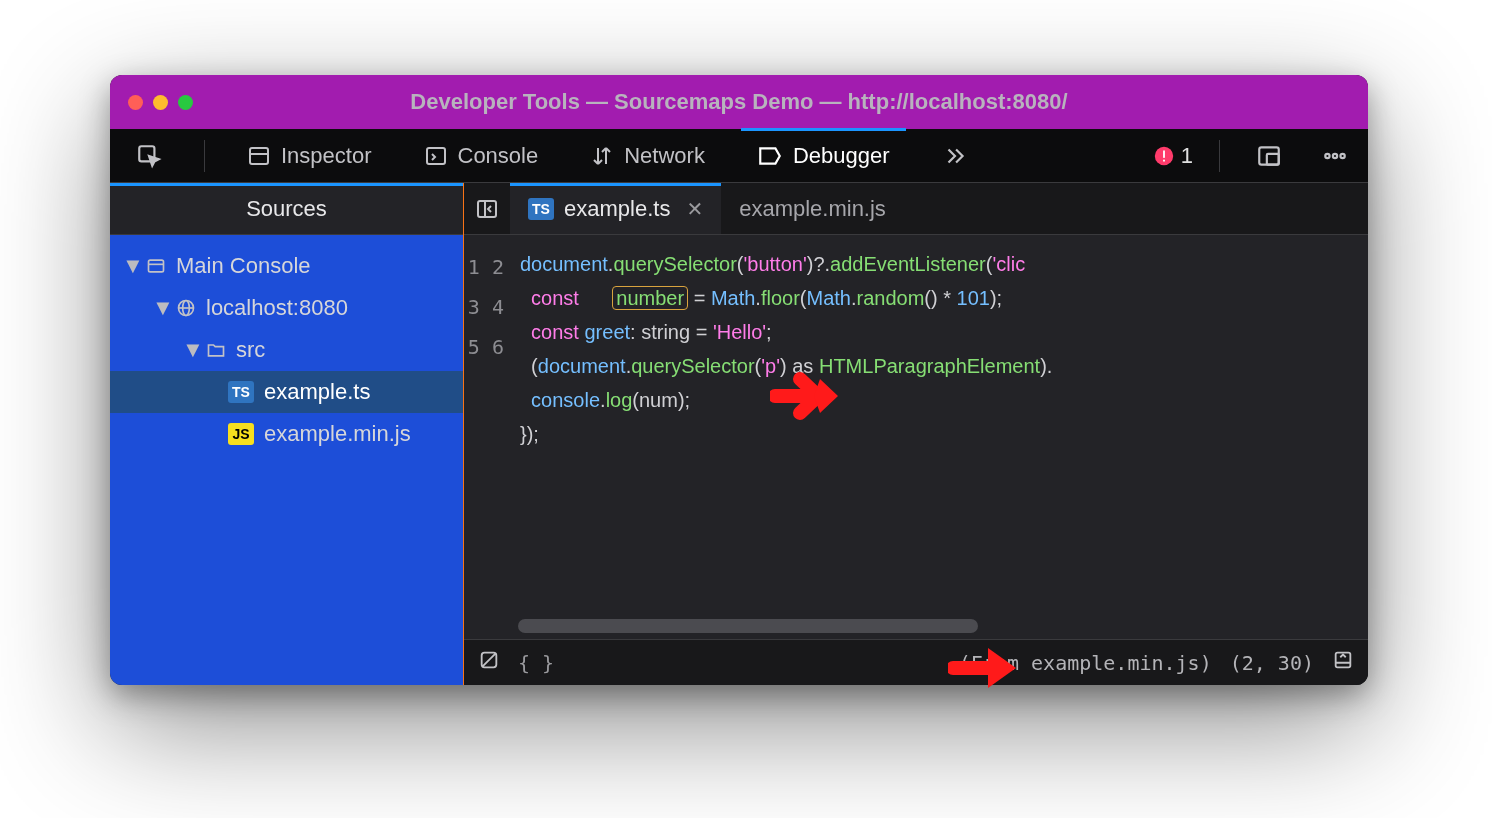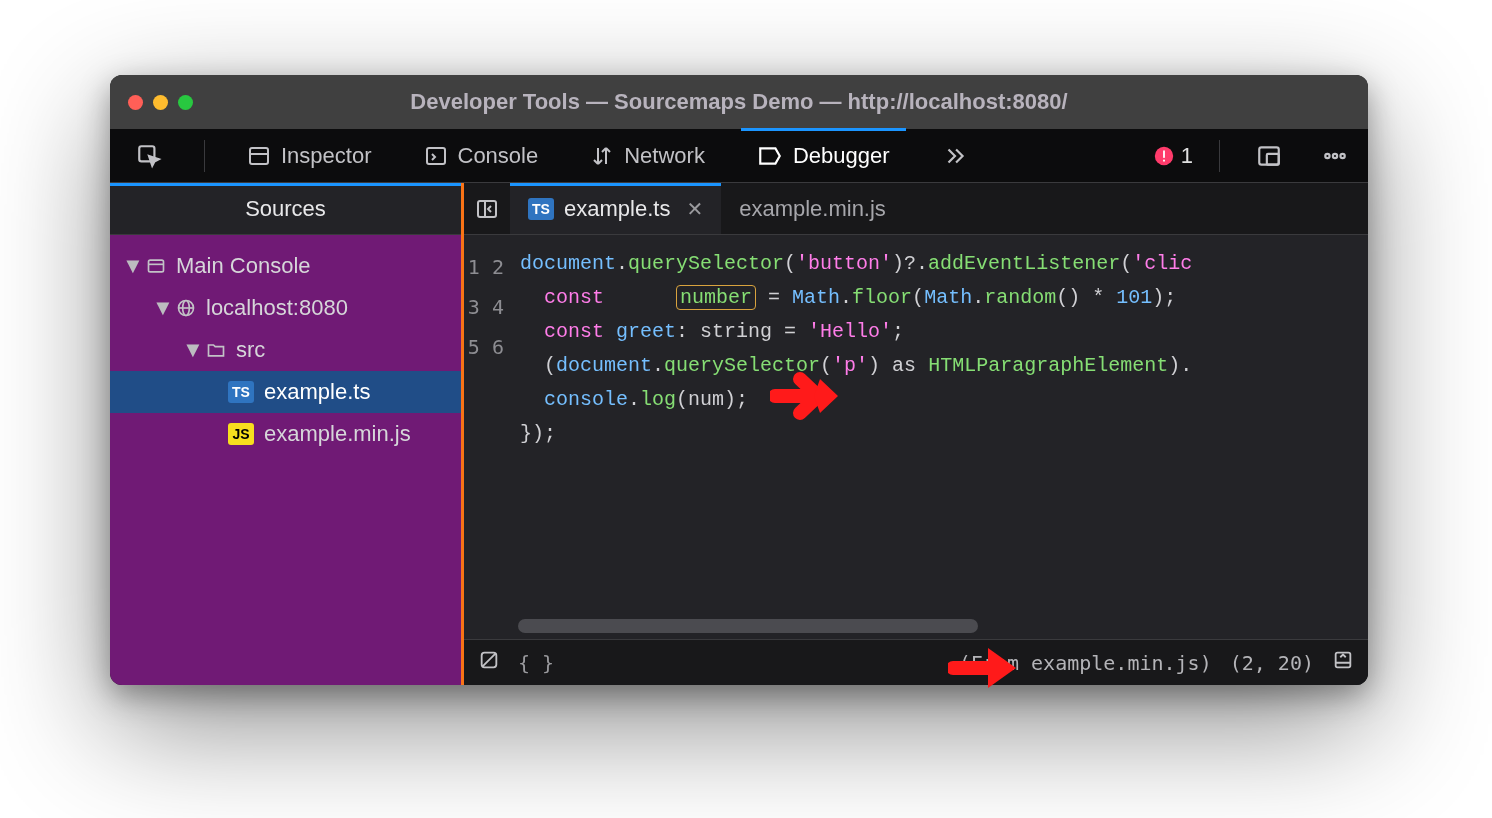"Developer Tools — Sourcemaps Demo" .titlebar { background: #404040 -> #a21caf }
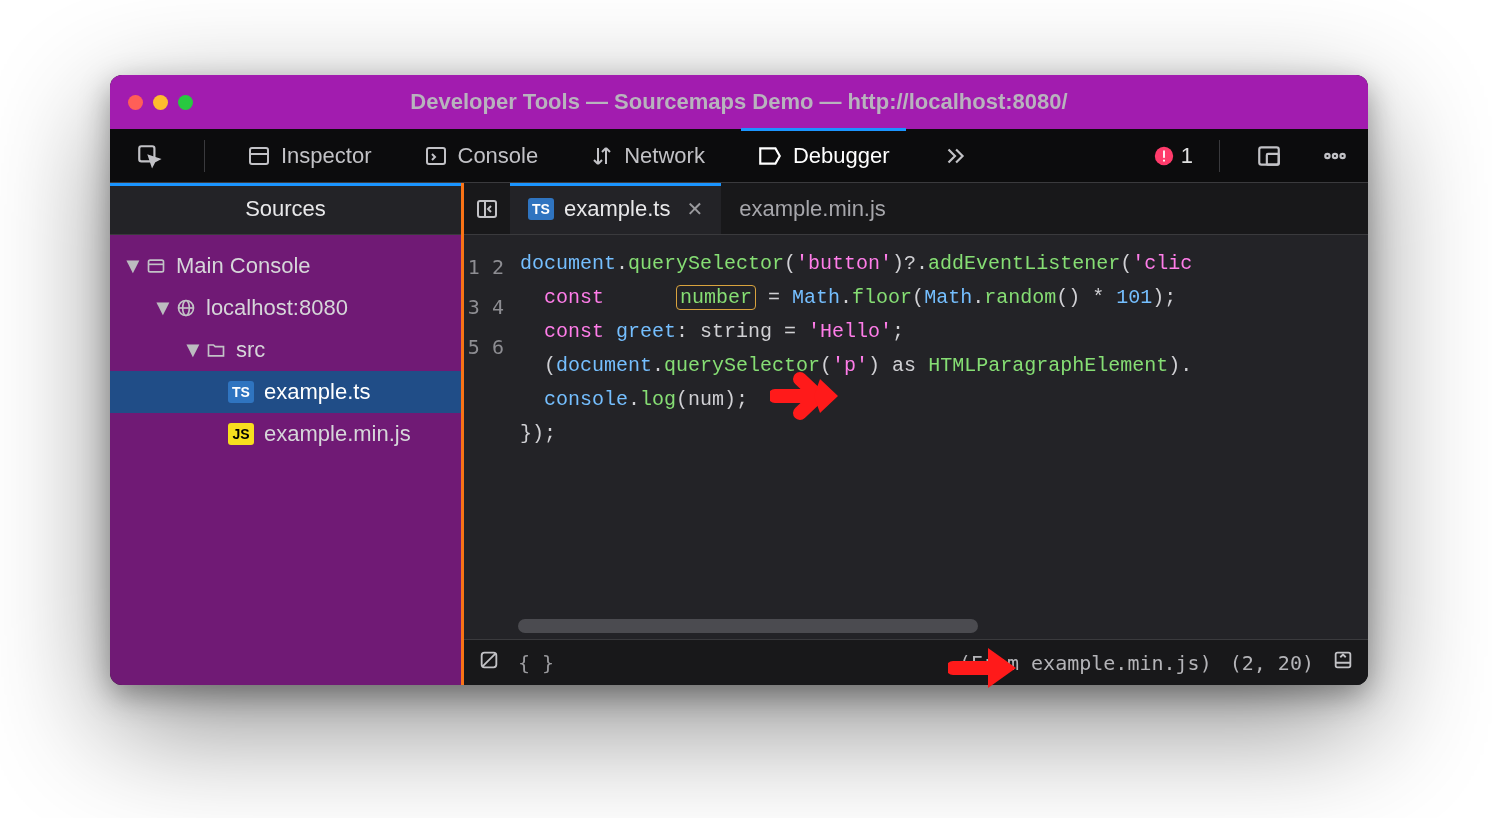"Sources" .left { background: #701a75 -> #1d4ed8; border-right: 3px solid #f97316 -> 1px solid #f97316 }
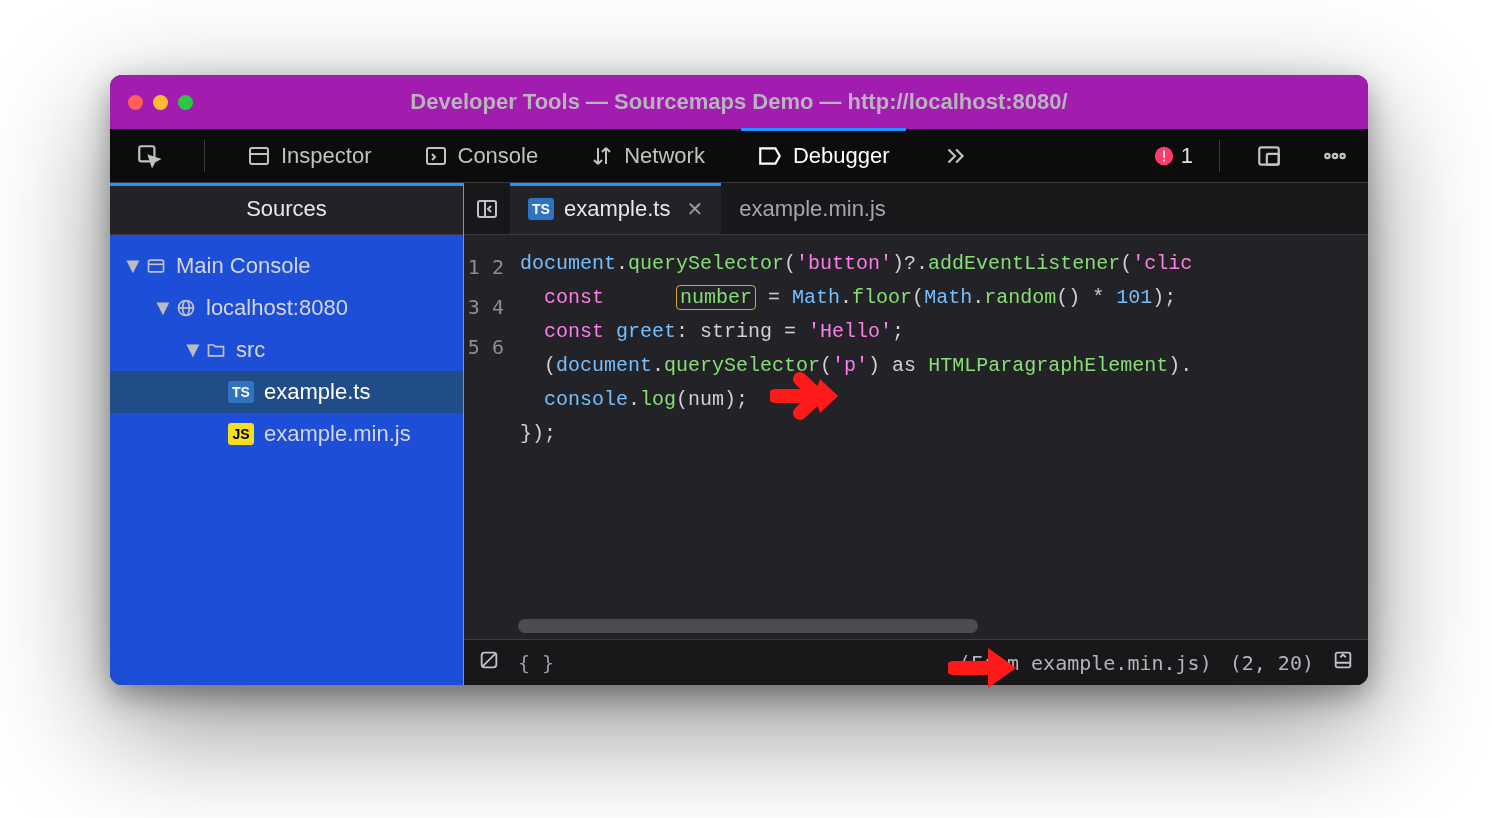"document.querySelector('button')?.addEve" .code { font-family: Liberation Mono, monospace -> Liberation Sans, sans-serif }
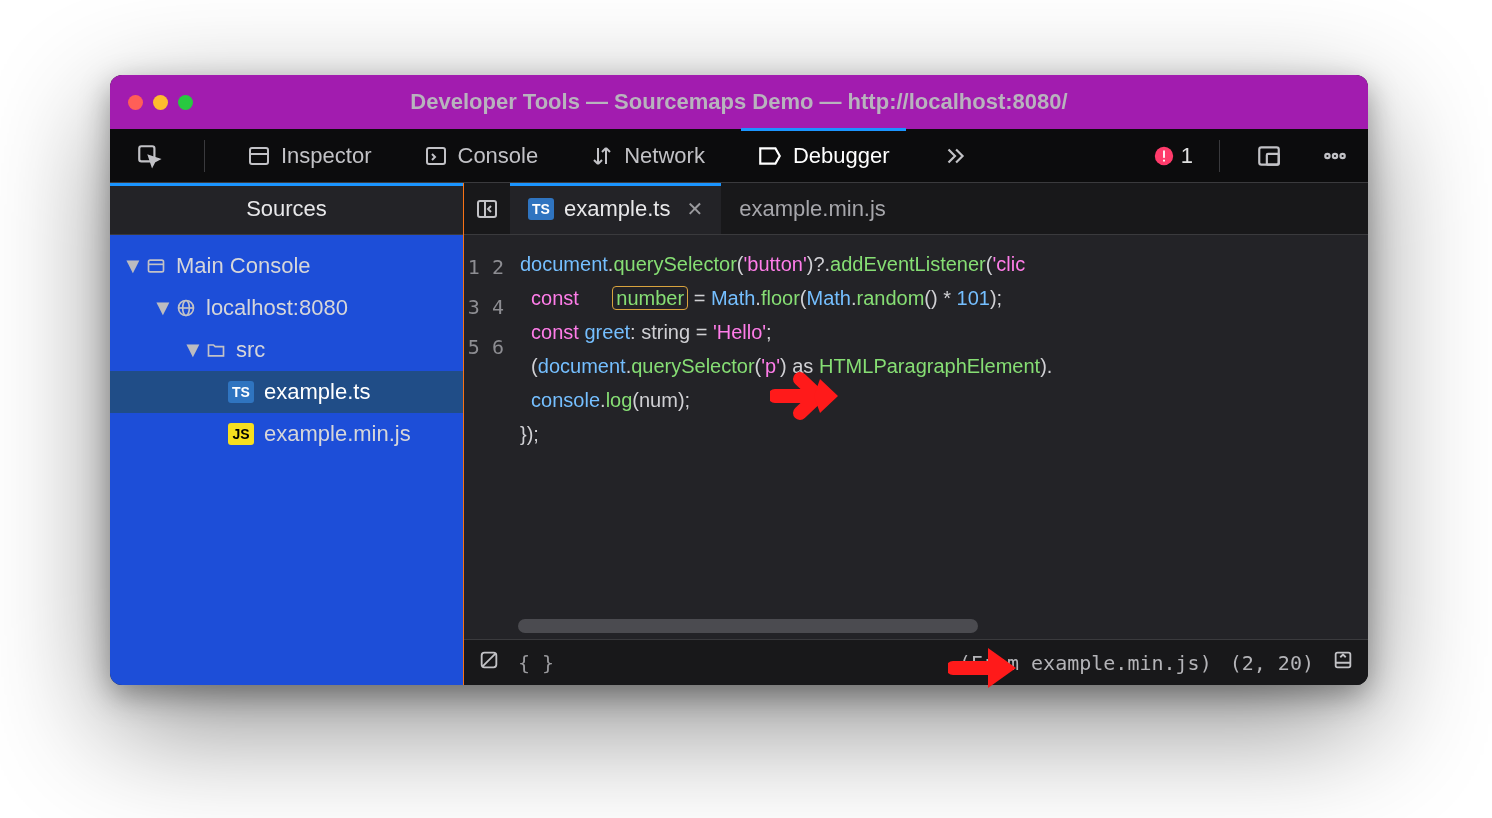"(2, 20)" span { text: 20 -> 30 }
